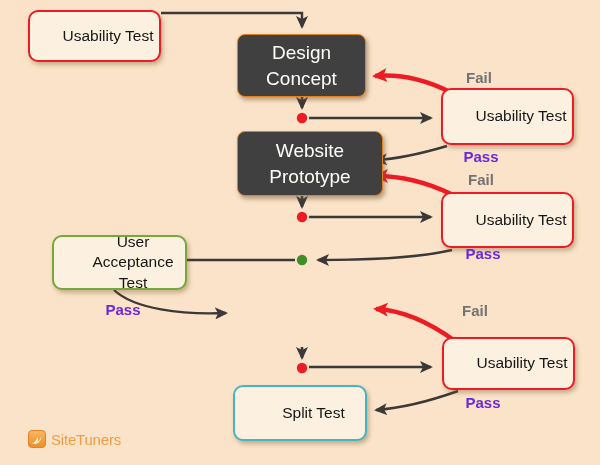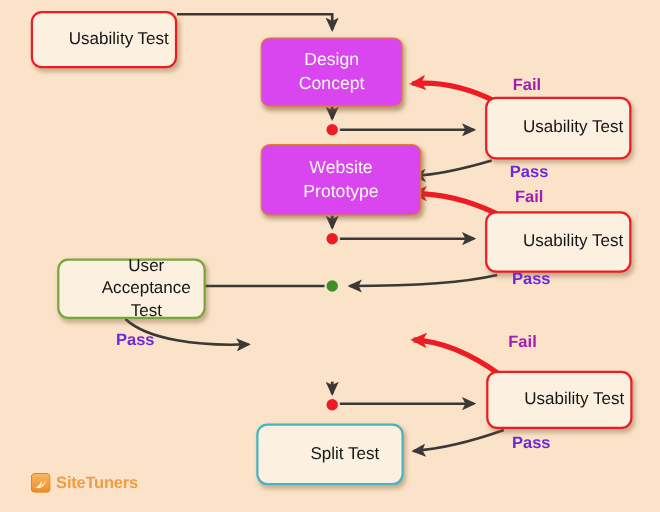"Design Concept" .box-orange { background: #d946ef -> #404040; font-size: 16px -> 19px }
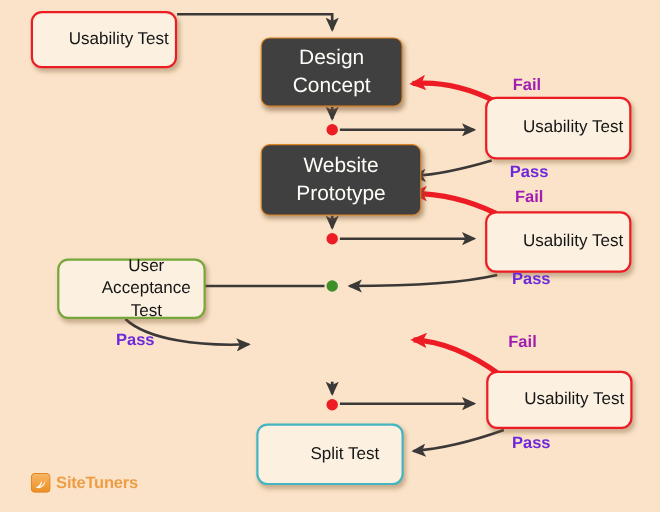"Fail" .lab-fail { color: #a21caf -> #737373 }
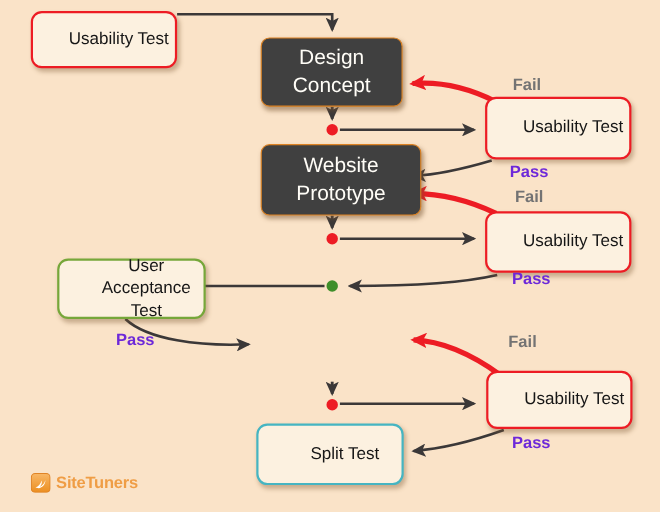"SiteTuners" #logo .logo-text { font-weight: bold -> normal }
